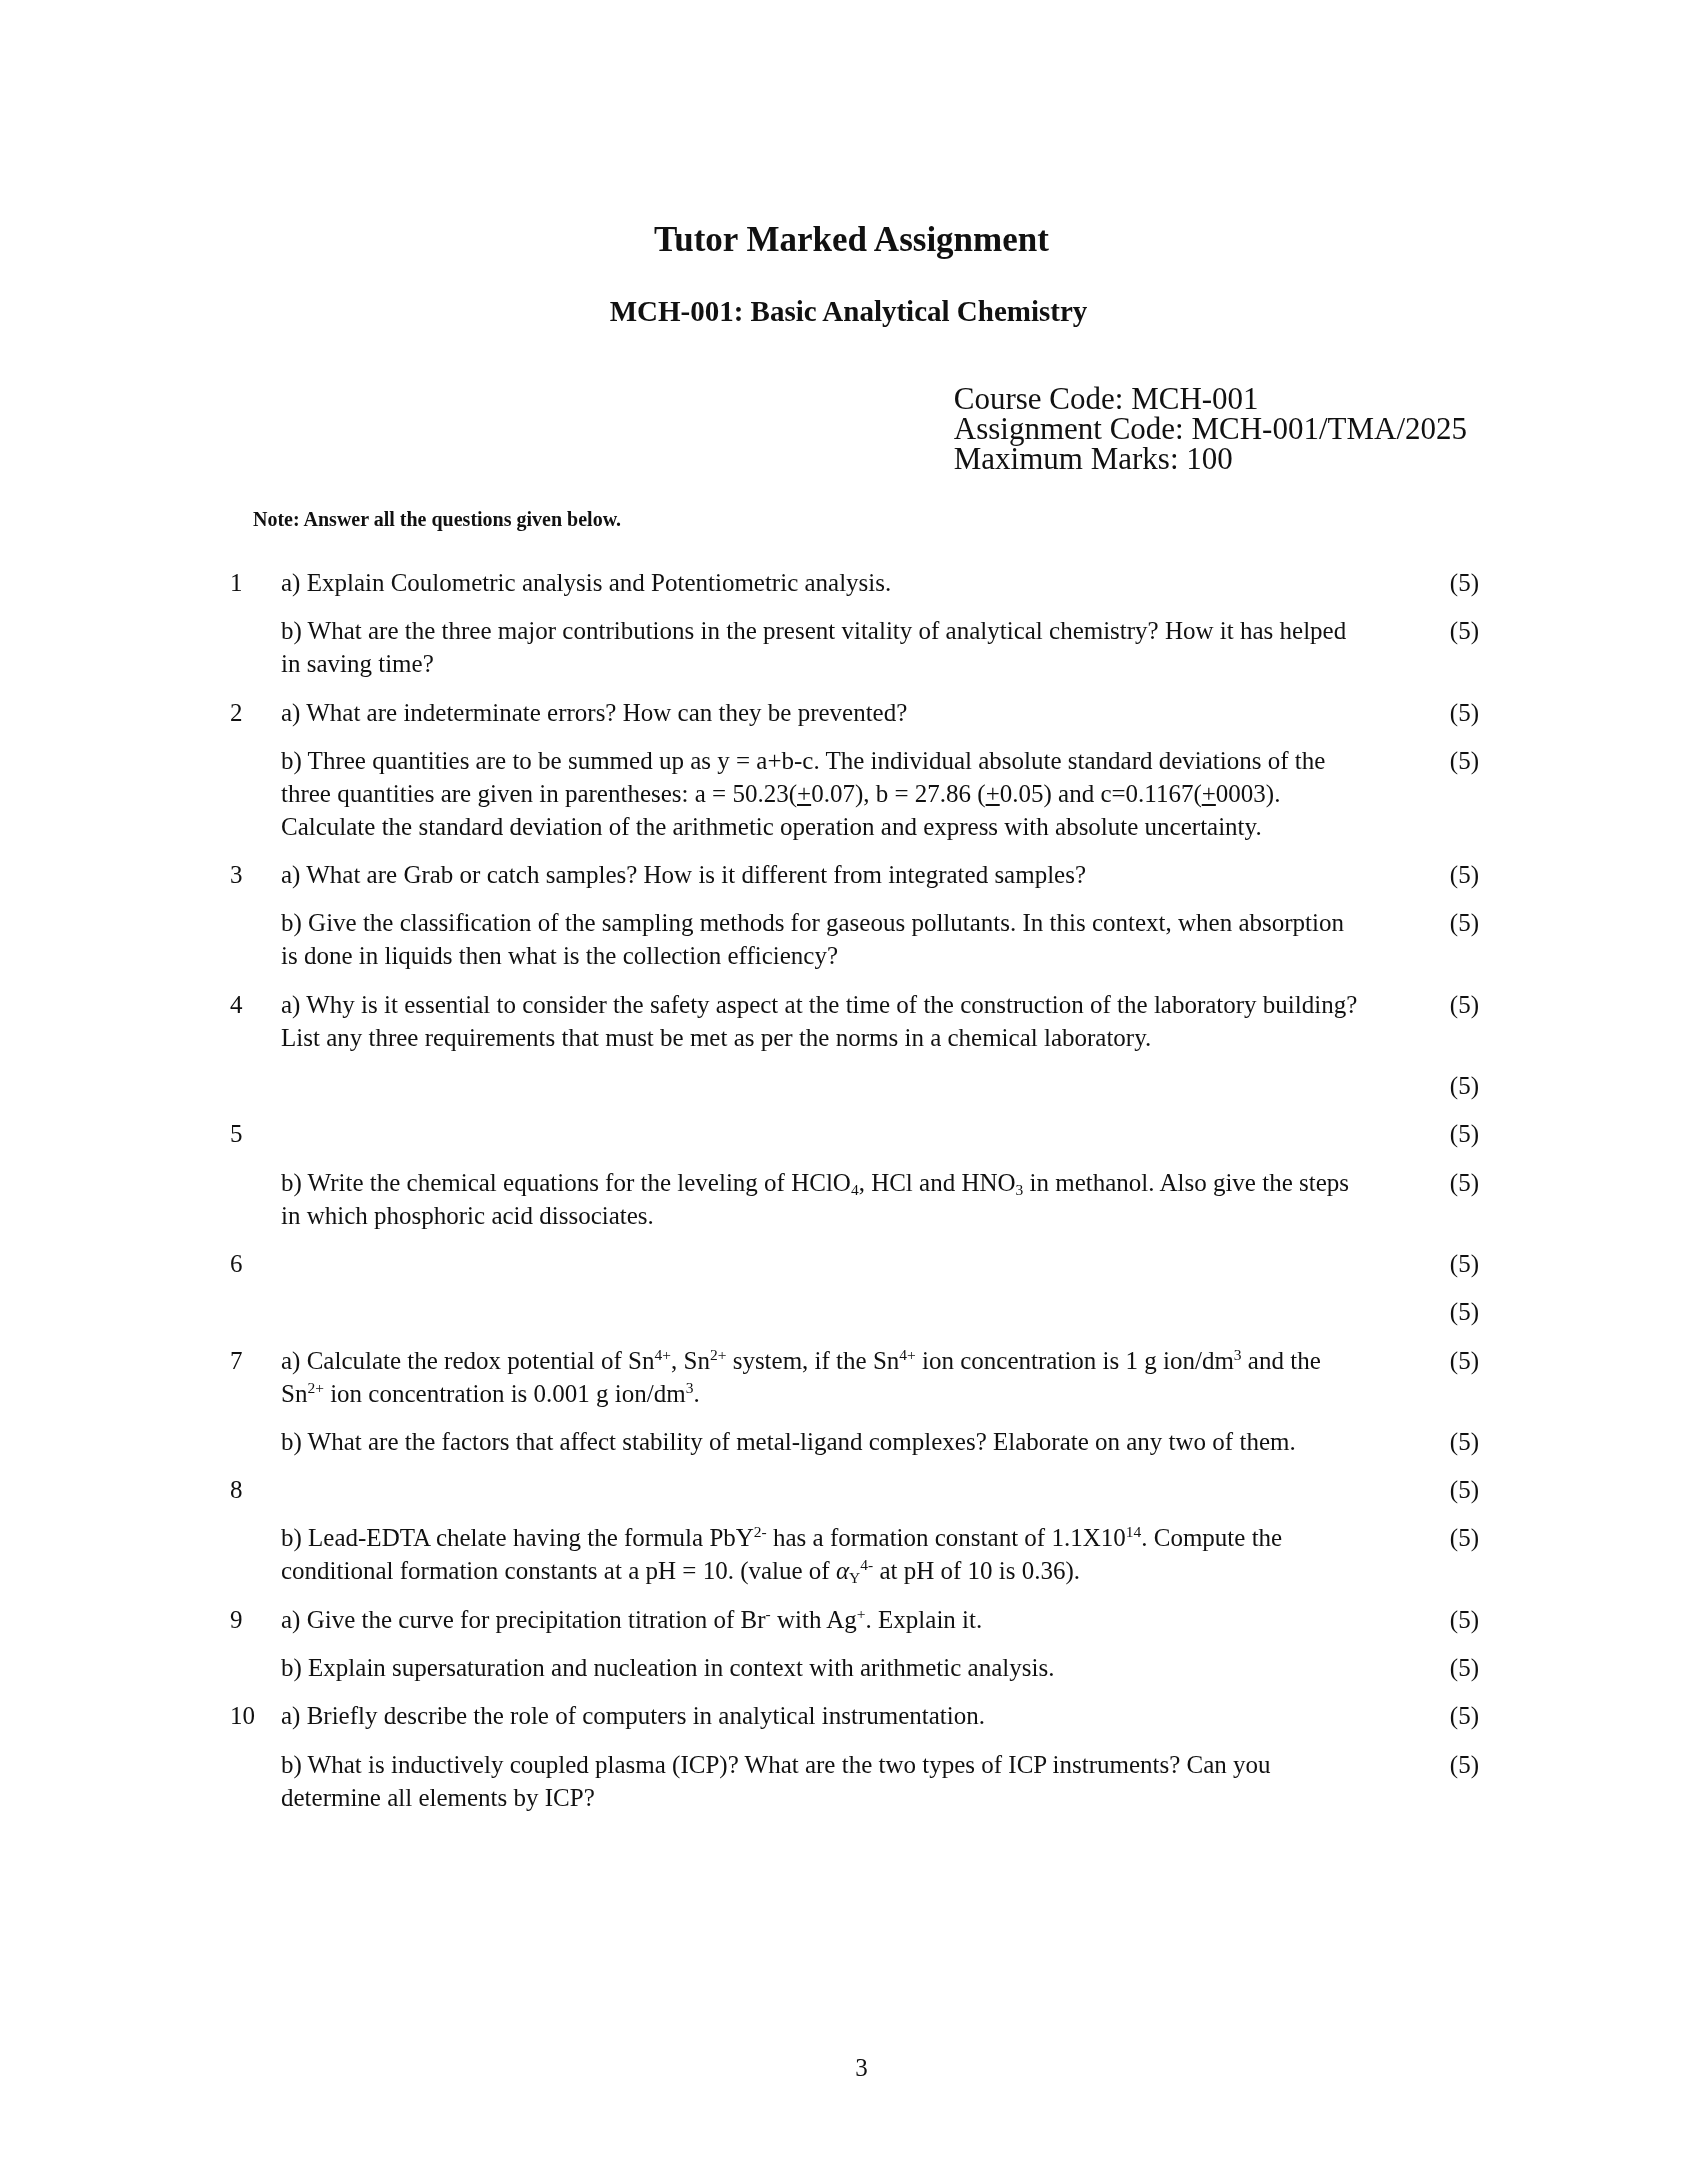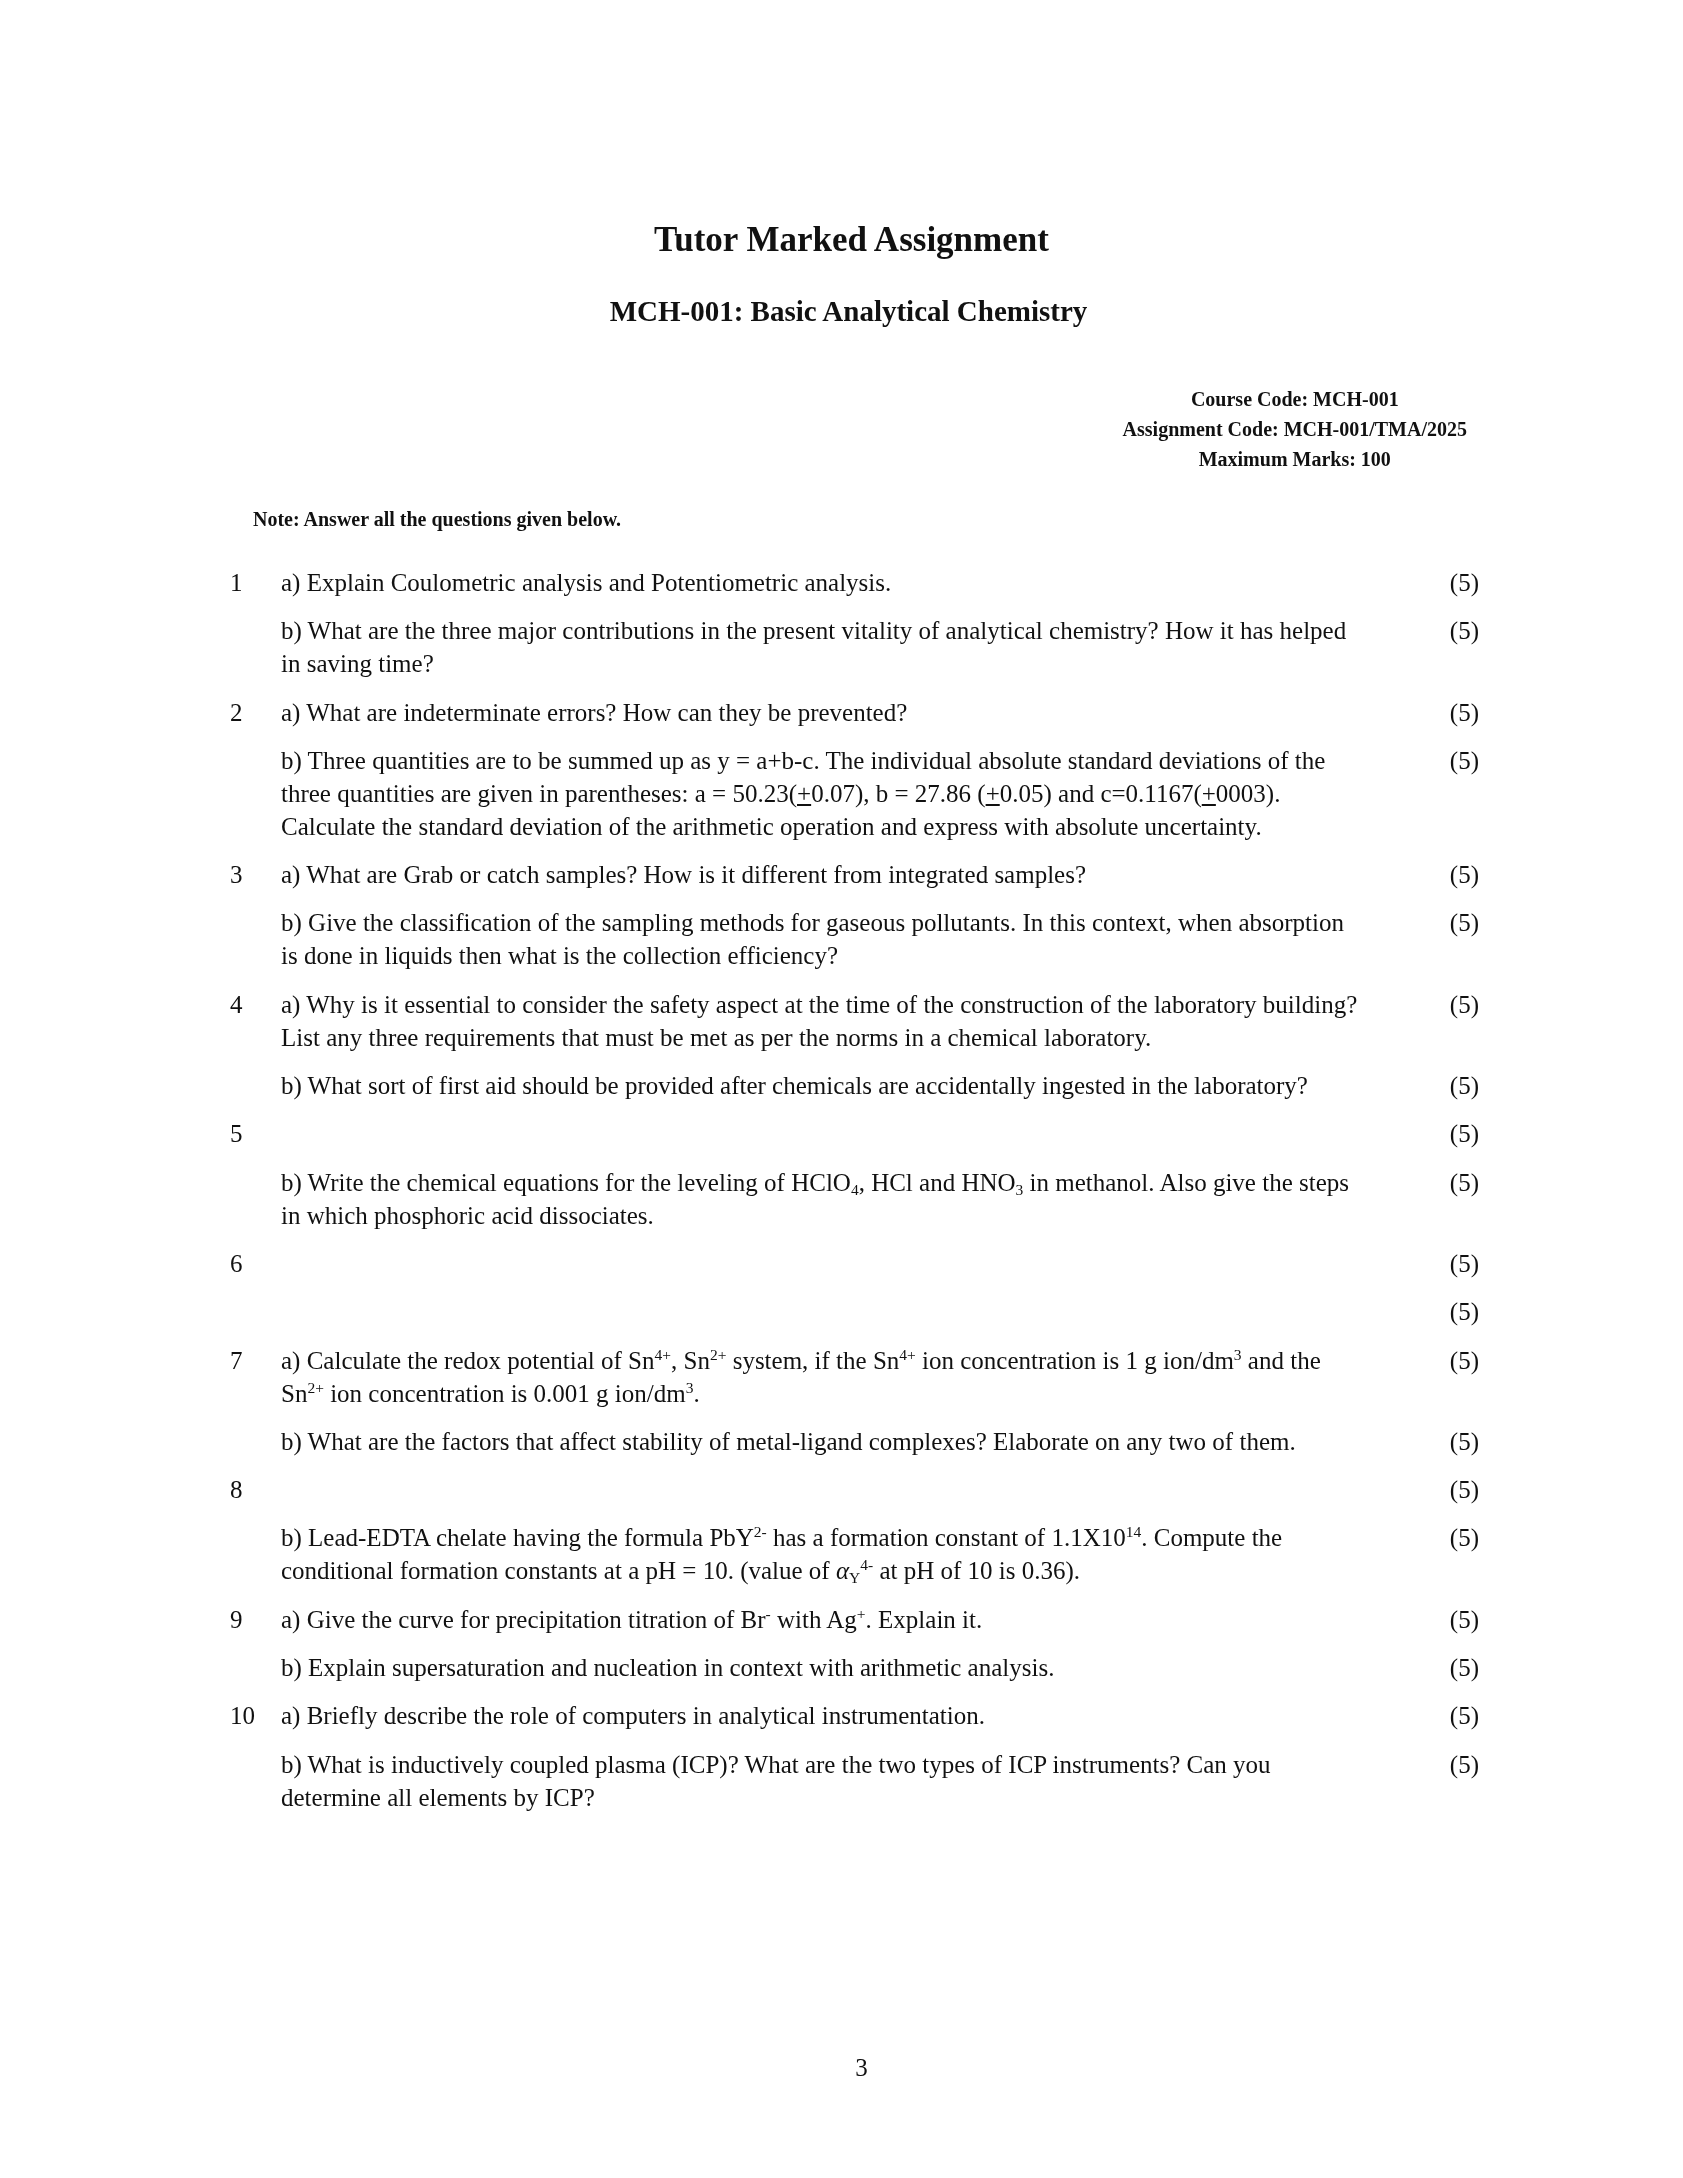"Course Code: MCH-001" .meta { font-size: 20px -> 31px; font-weight: bold -> normal; text-align: center -> left }
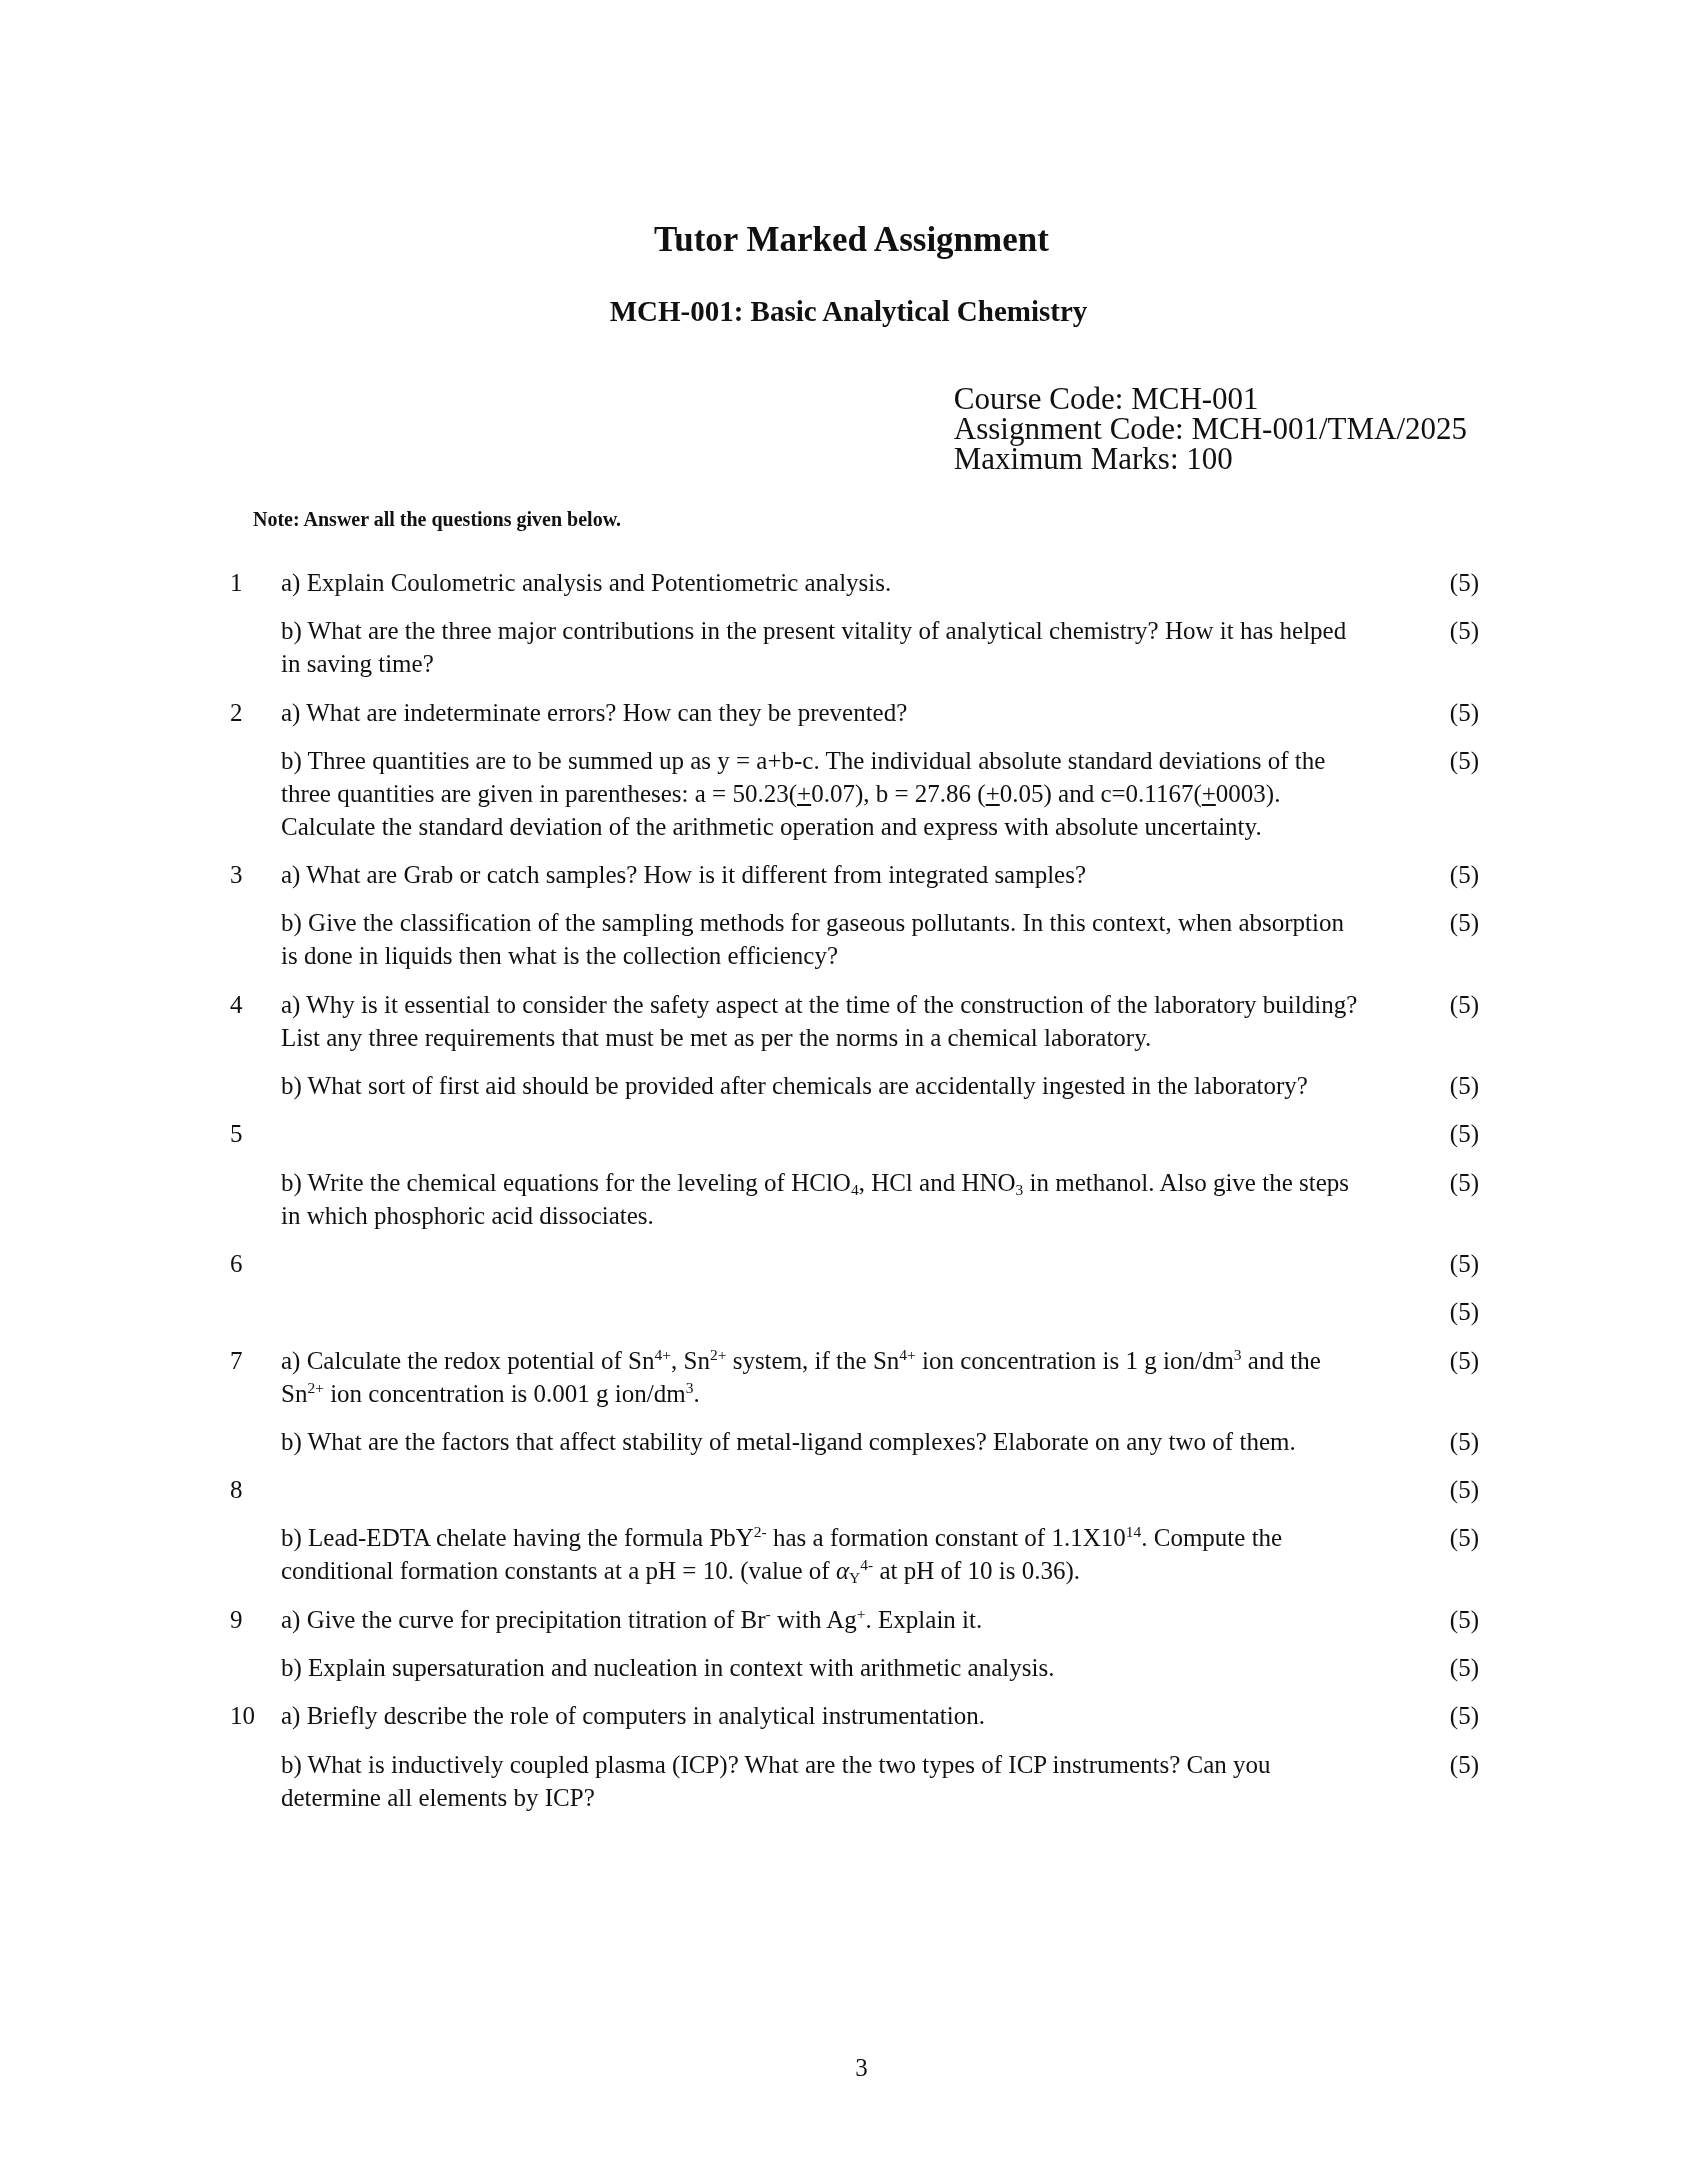"b) What sort of first" div.q-text { html: <div>b) What sort of first aid should be provided after chemicals are accidentally ingested in the laboratory?</div> -> none }
